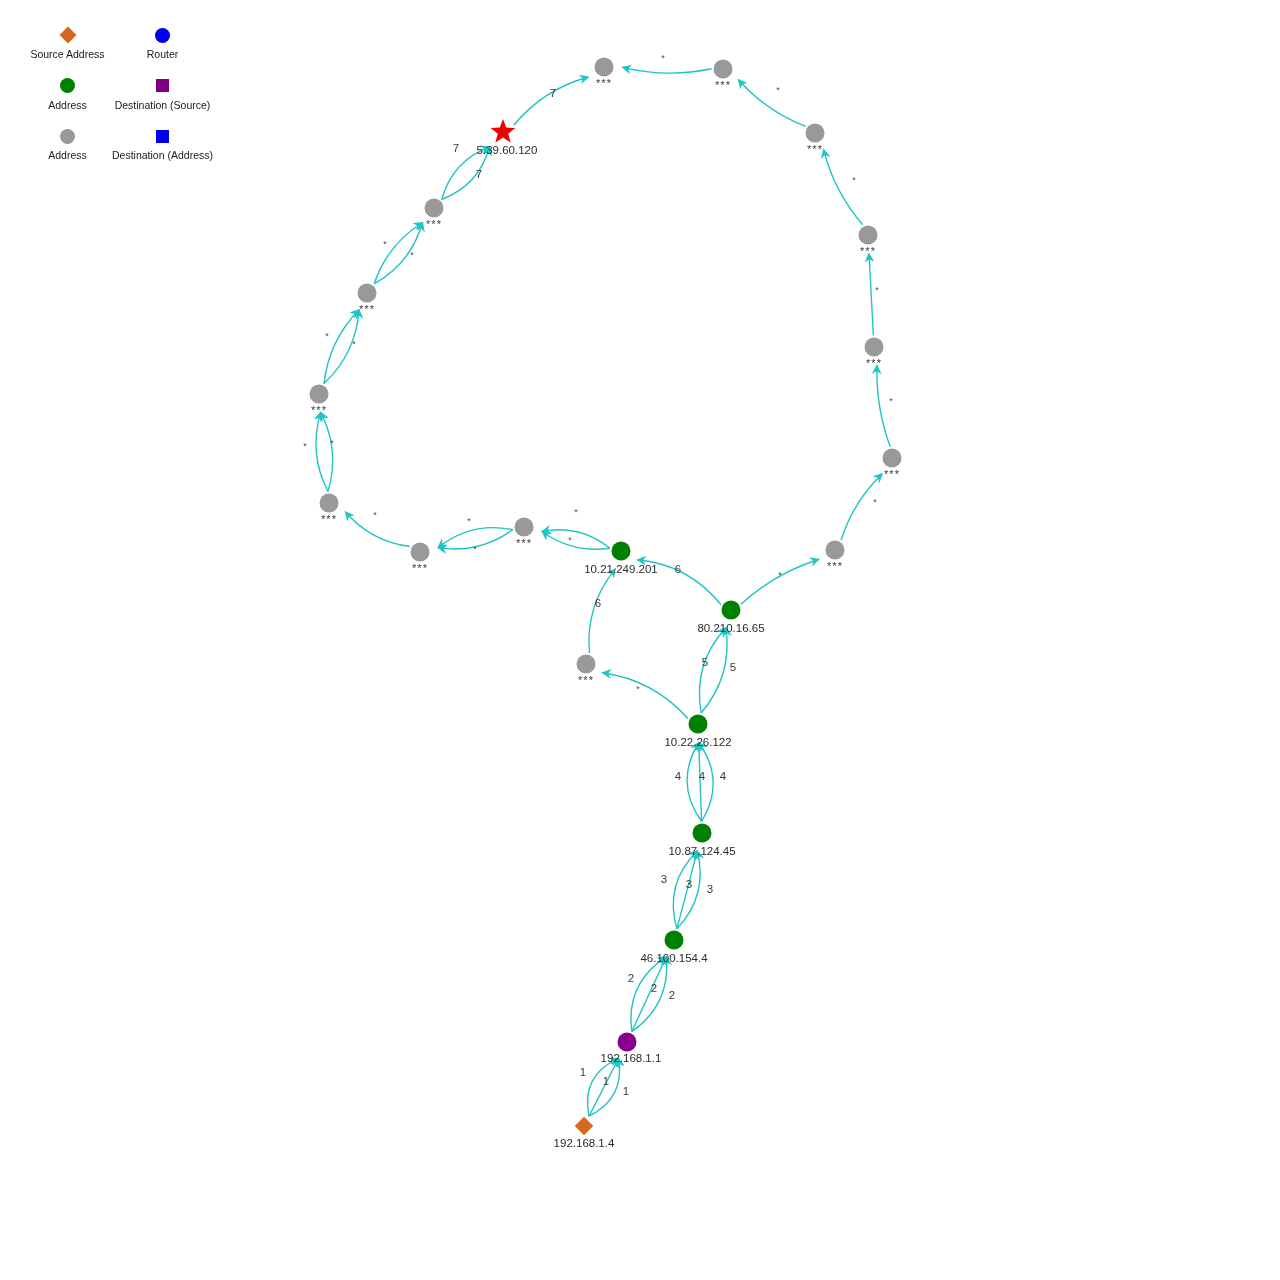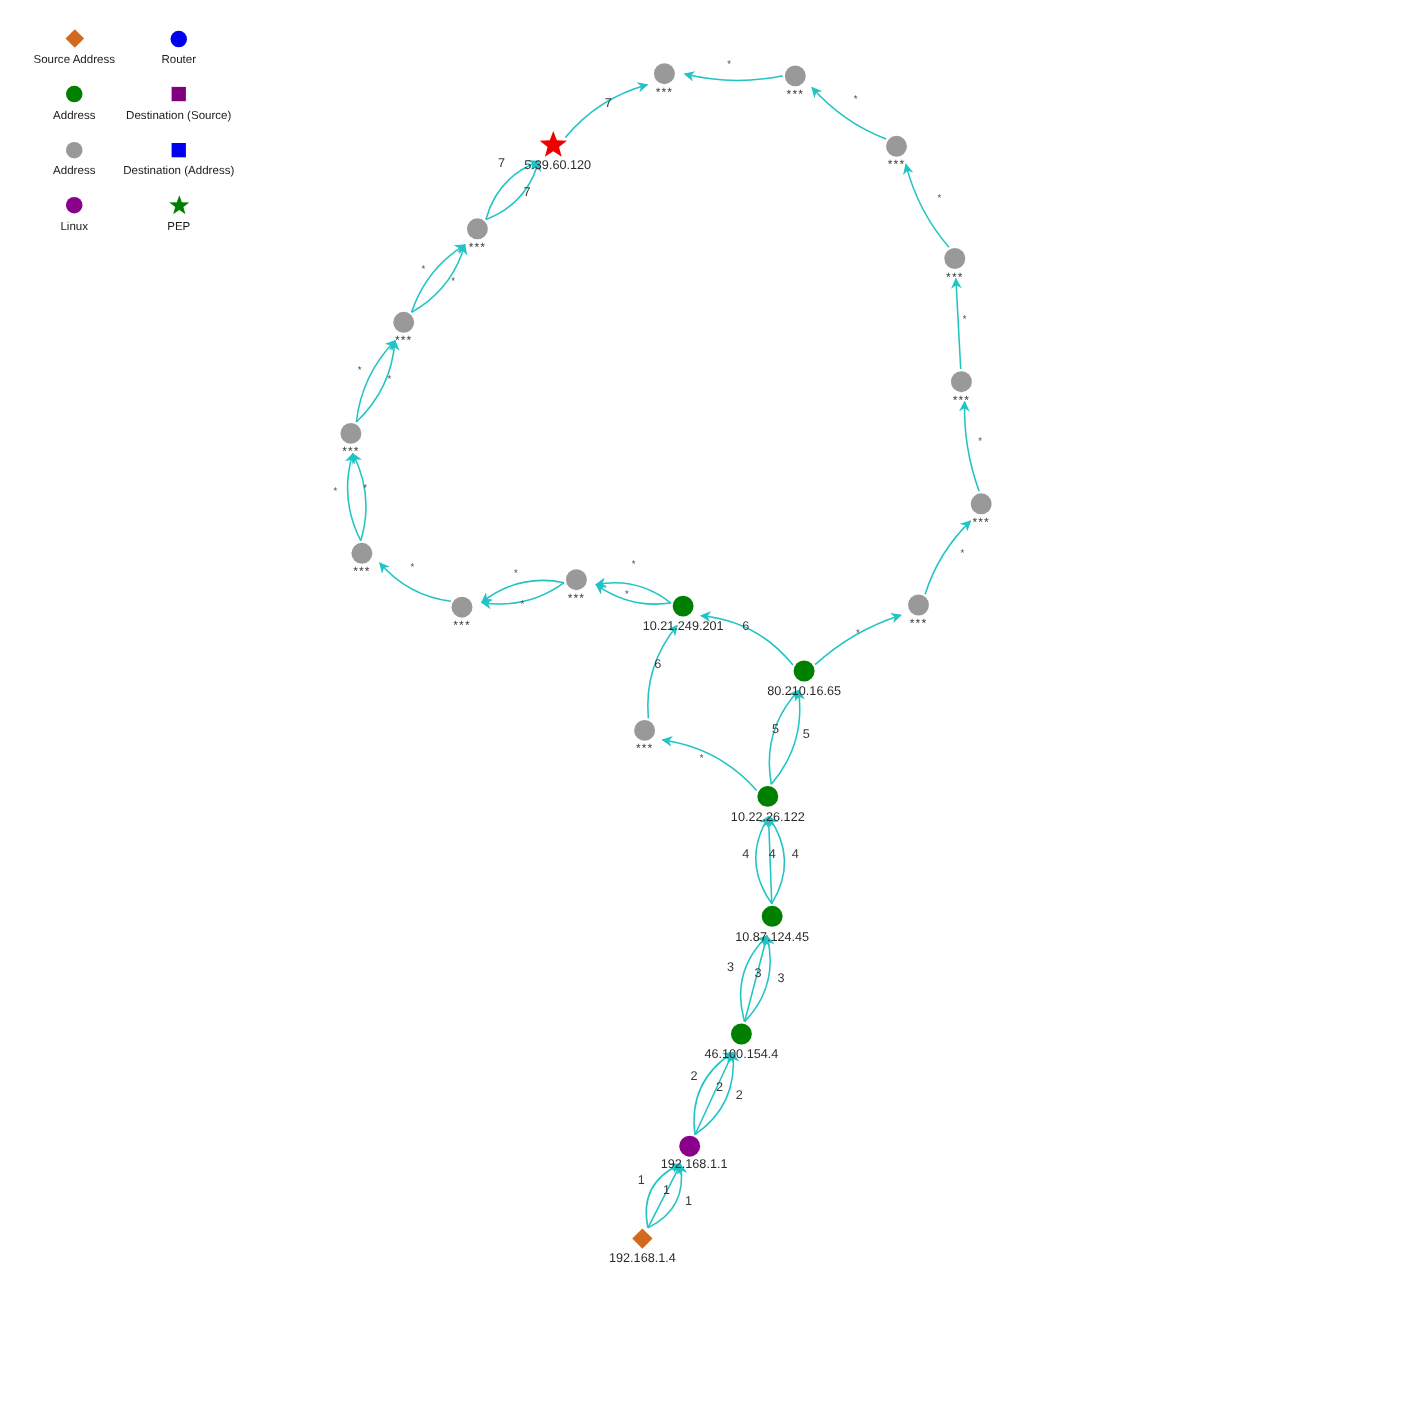"Linux" div.legend-row { html: <div> <div> <div> <div></div> </div> <div>Linux</div> </div> <div> <div> <svg> <path></path> </svg> </div> <div>PEP</div> </div> </div> -> none }
